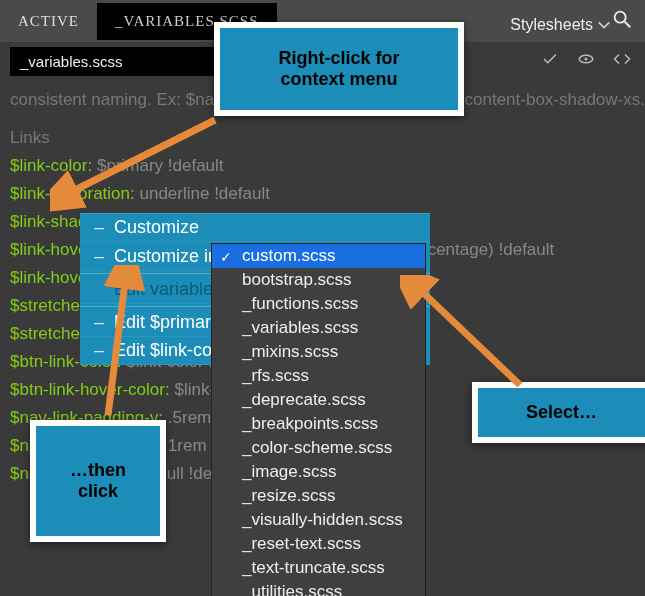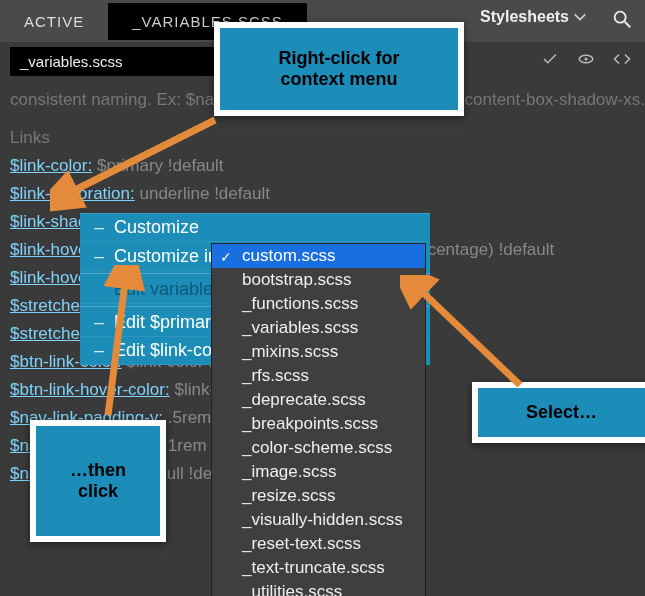"ACTIVE" .tab { font-family: none -> Liberation Serif, serif; padding: 10px 24px -> 10px 18px }
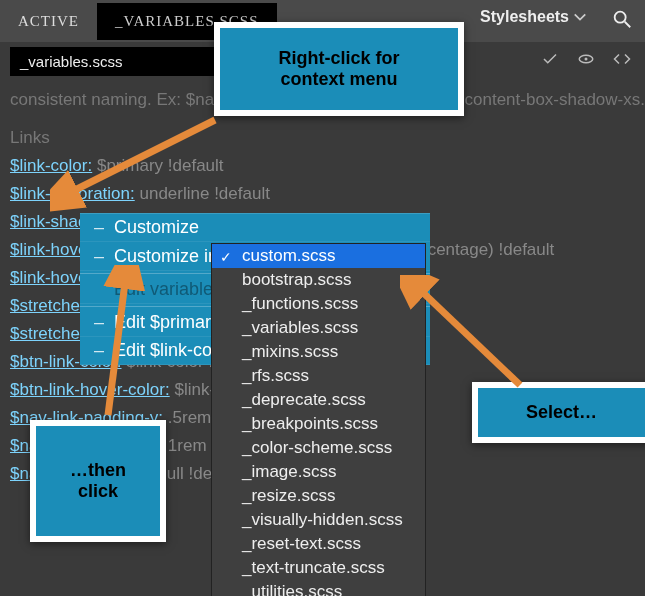"Stylesheets" .tabbar-right { align-items: flex-start -> flex-end; font-weight: bold -> none; gap: 24px -> 0 }
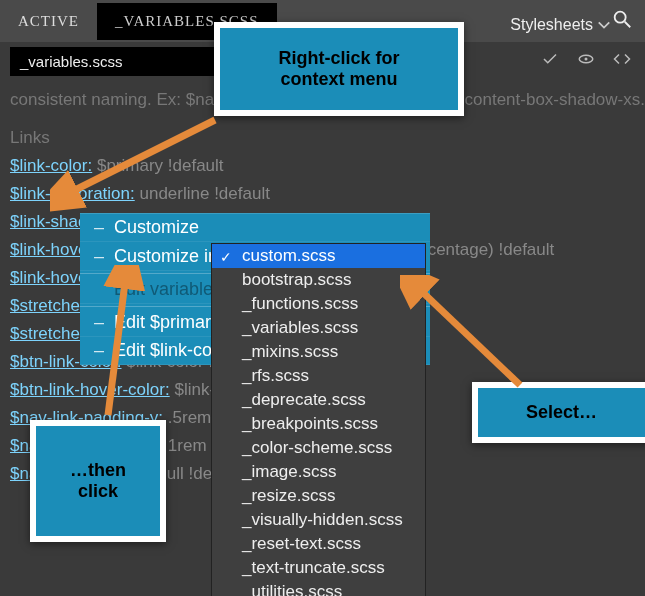"$link-color:" .var { color: #7dd3fc -> #84cc16; text-decoration: underline -> none }
